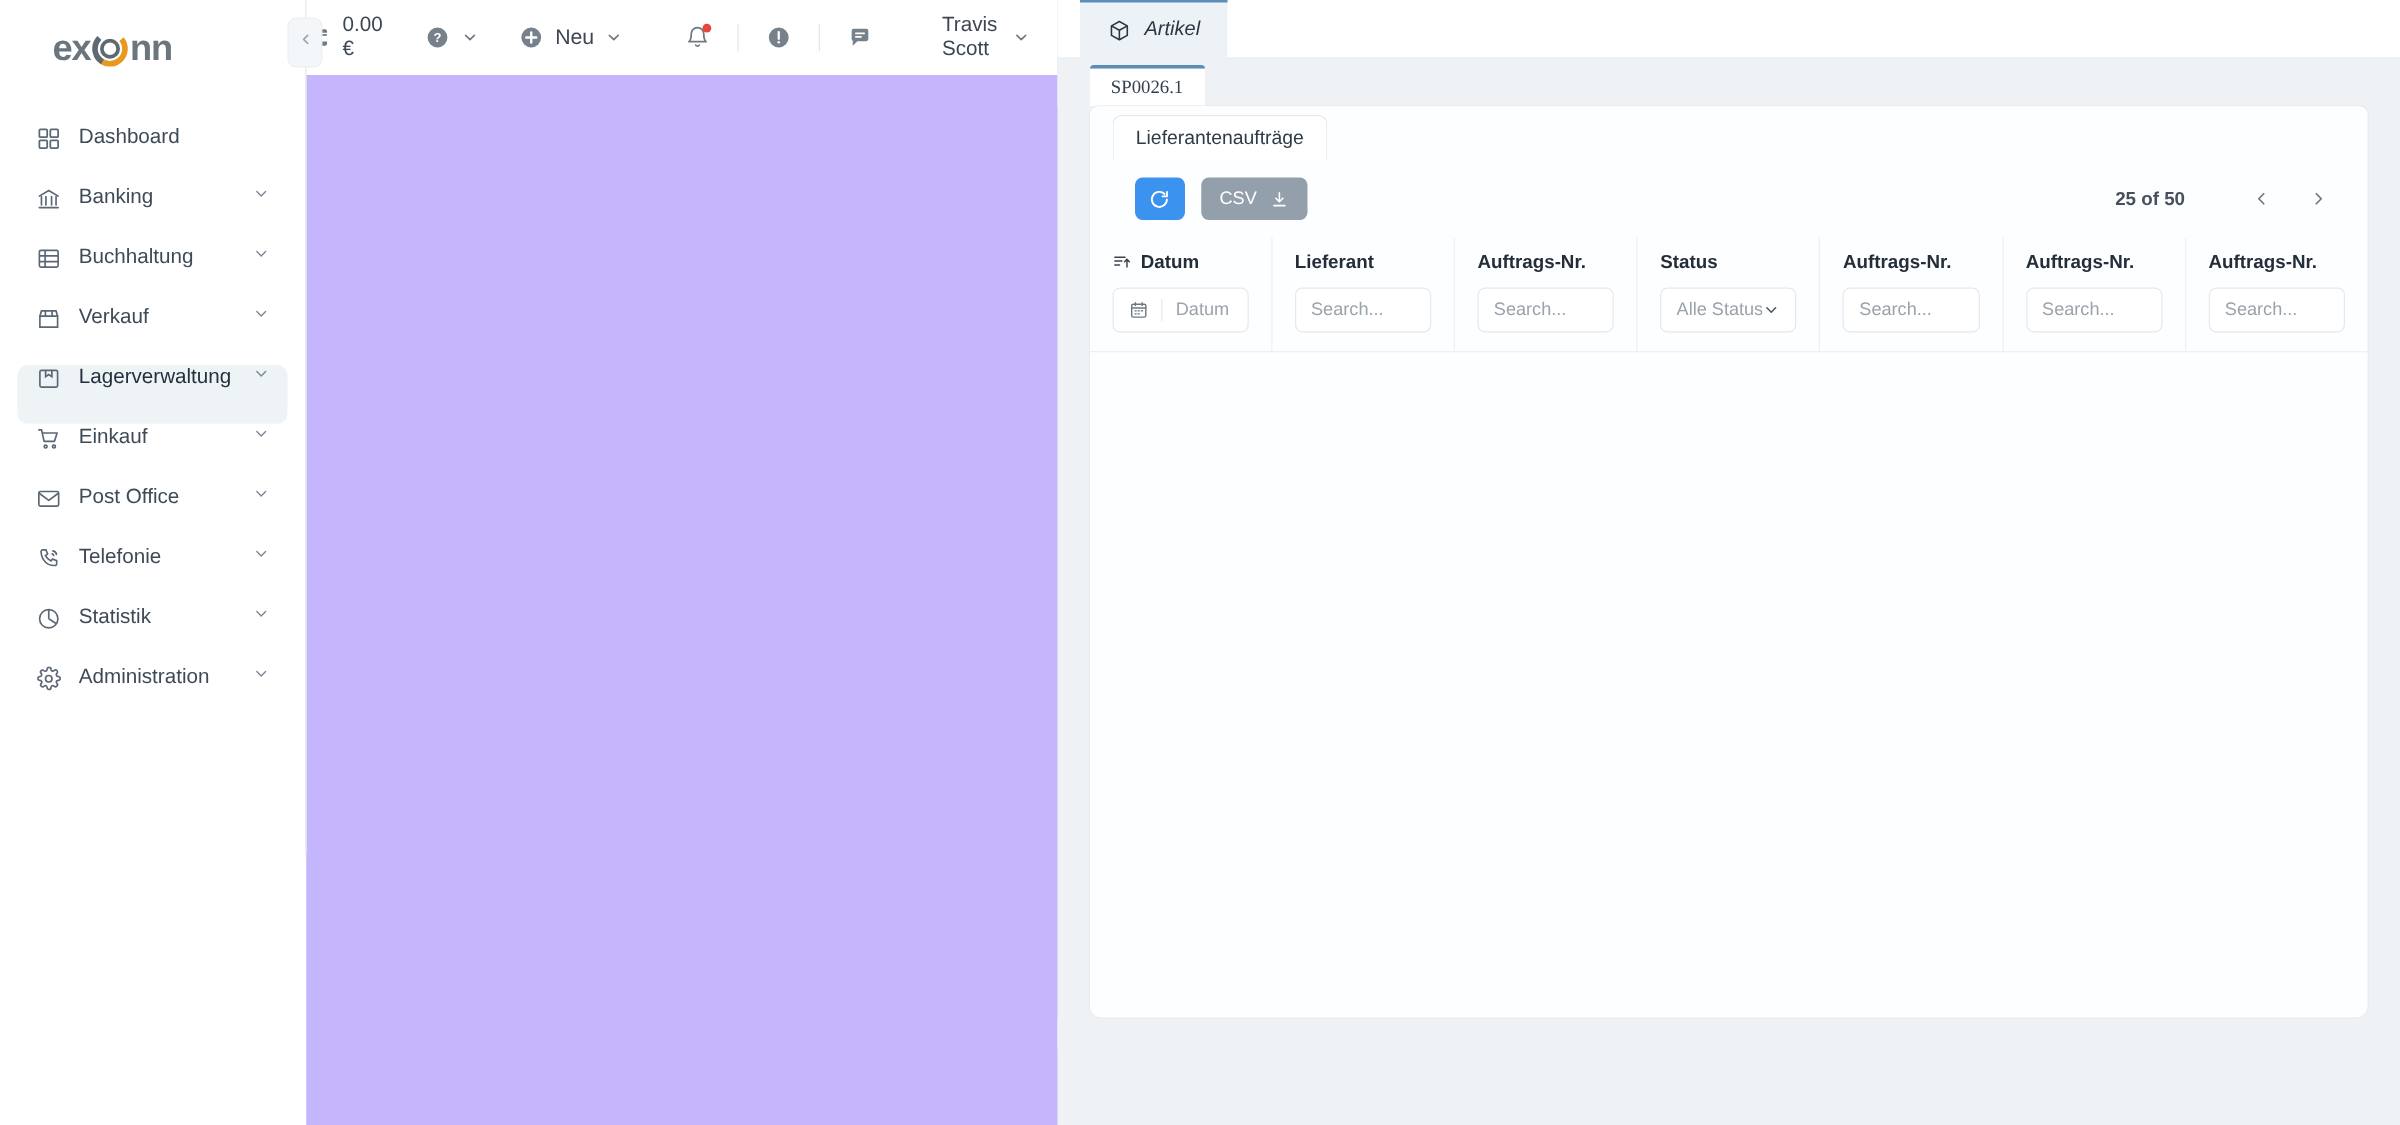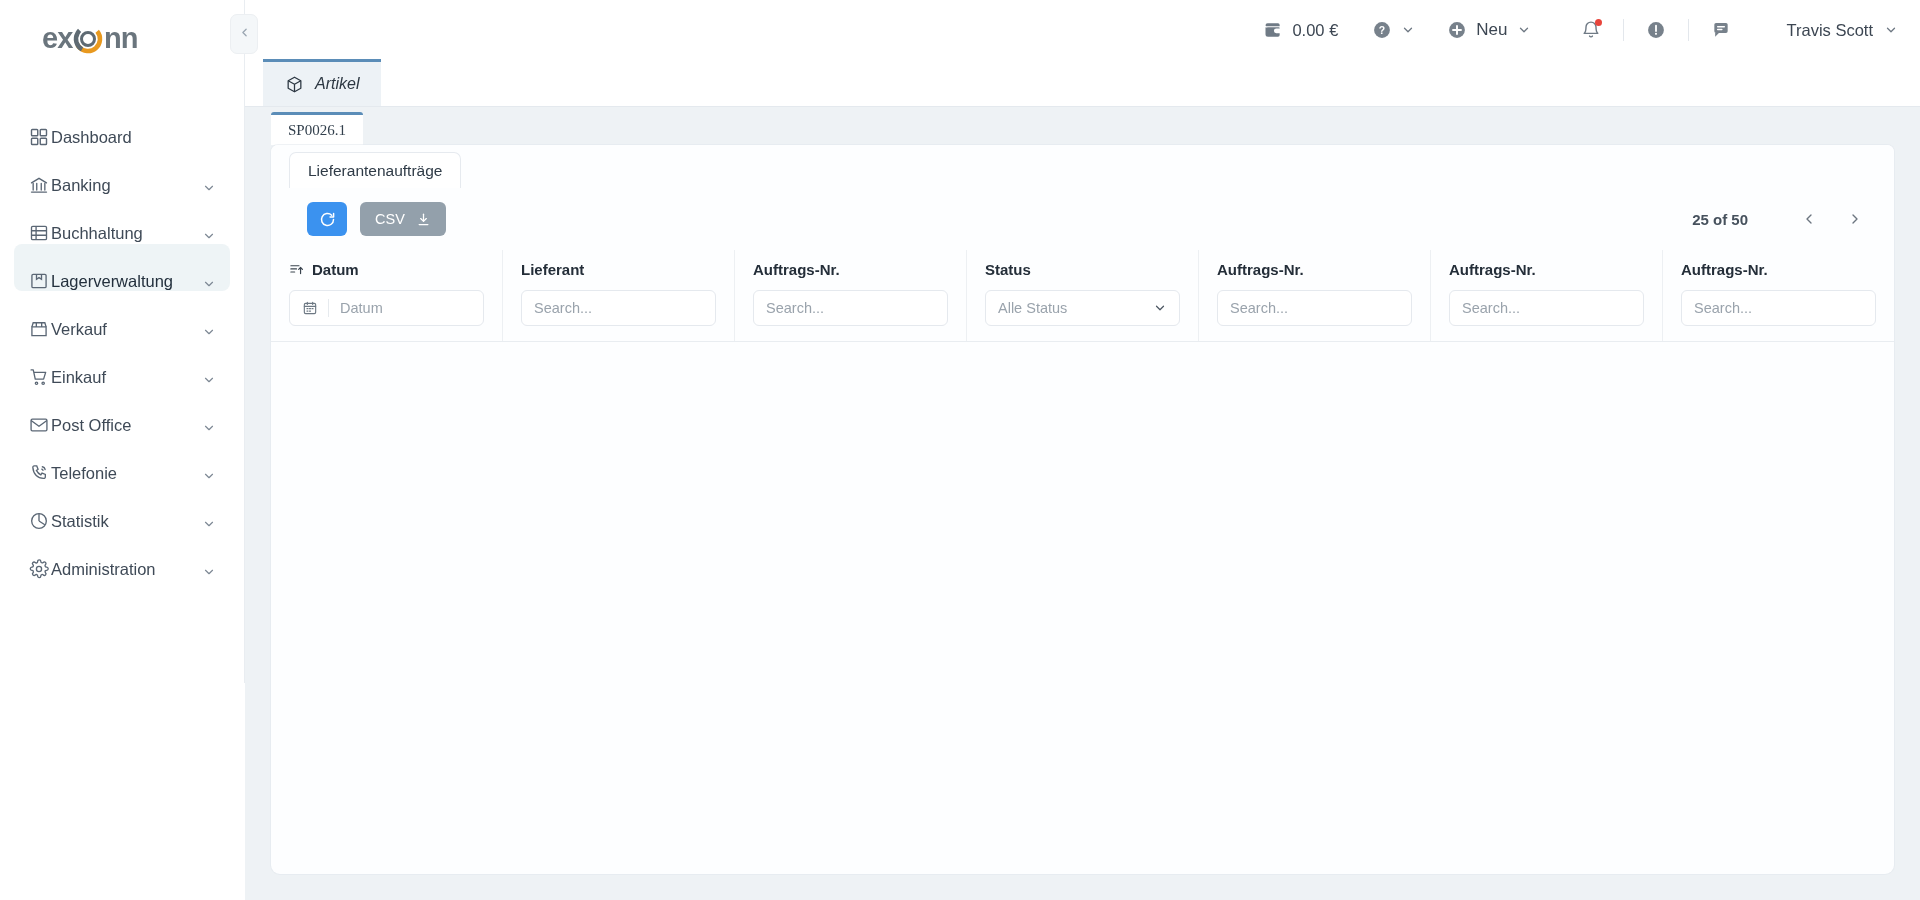"0.00 €" .right { flex-direction: column -> row }
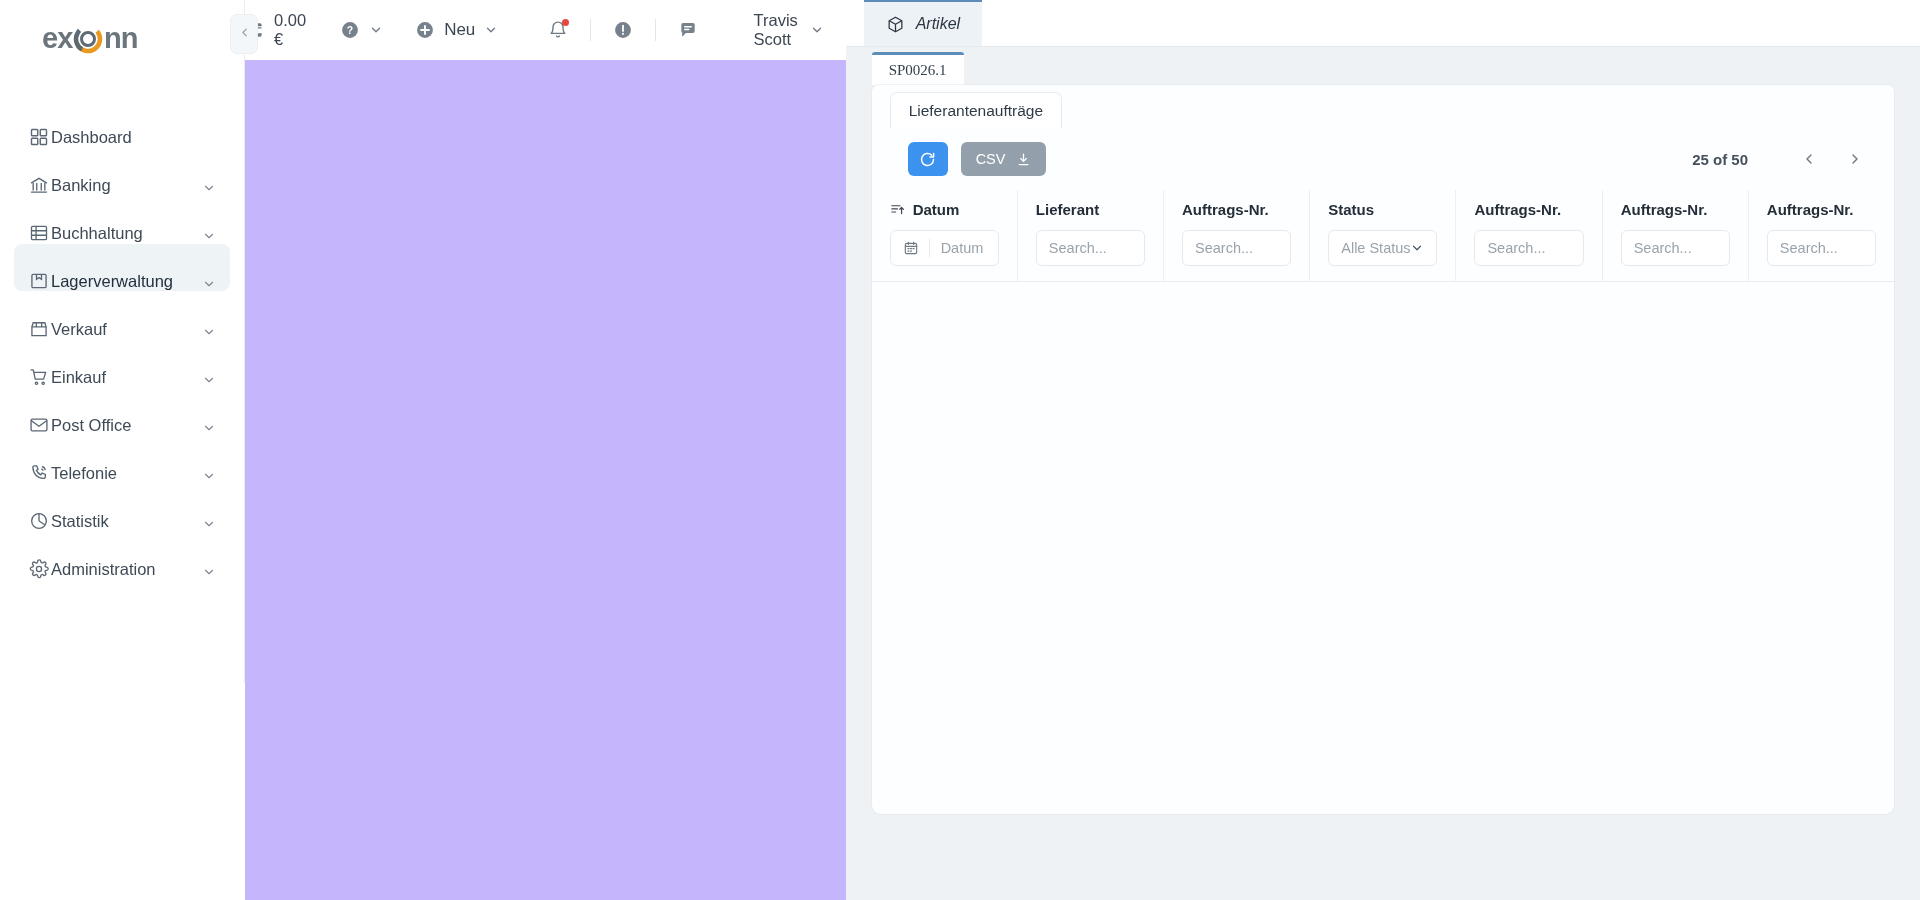"Dashboard" .nav-item { align-items: flex-end -> flex-start; gap: 2px -> 14px }
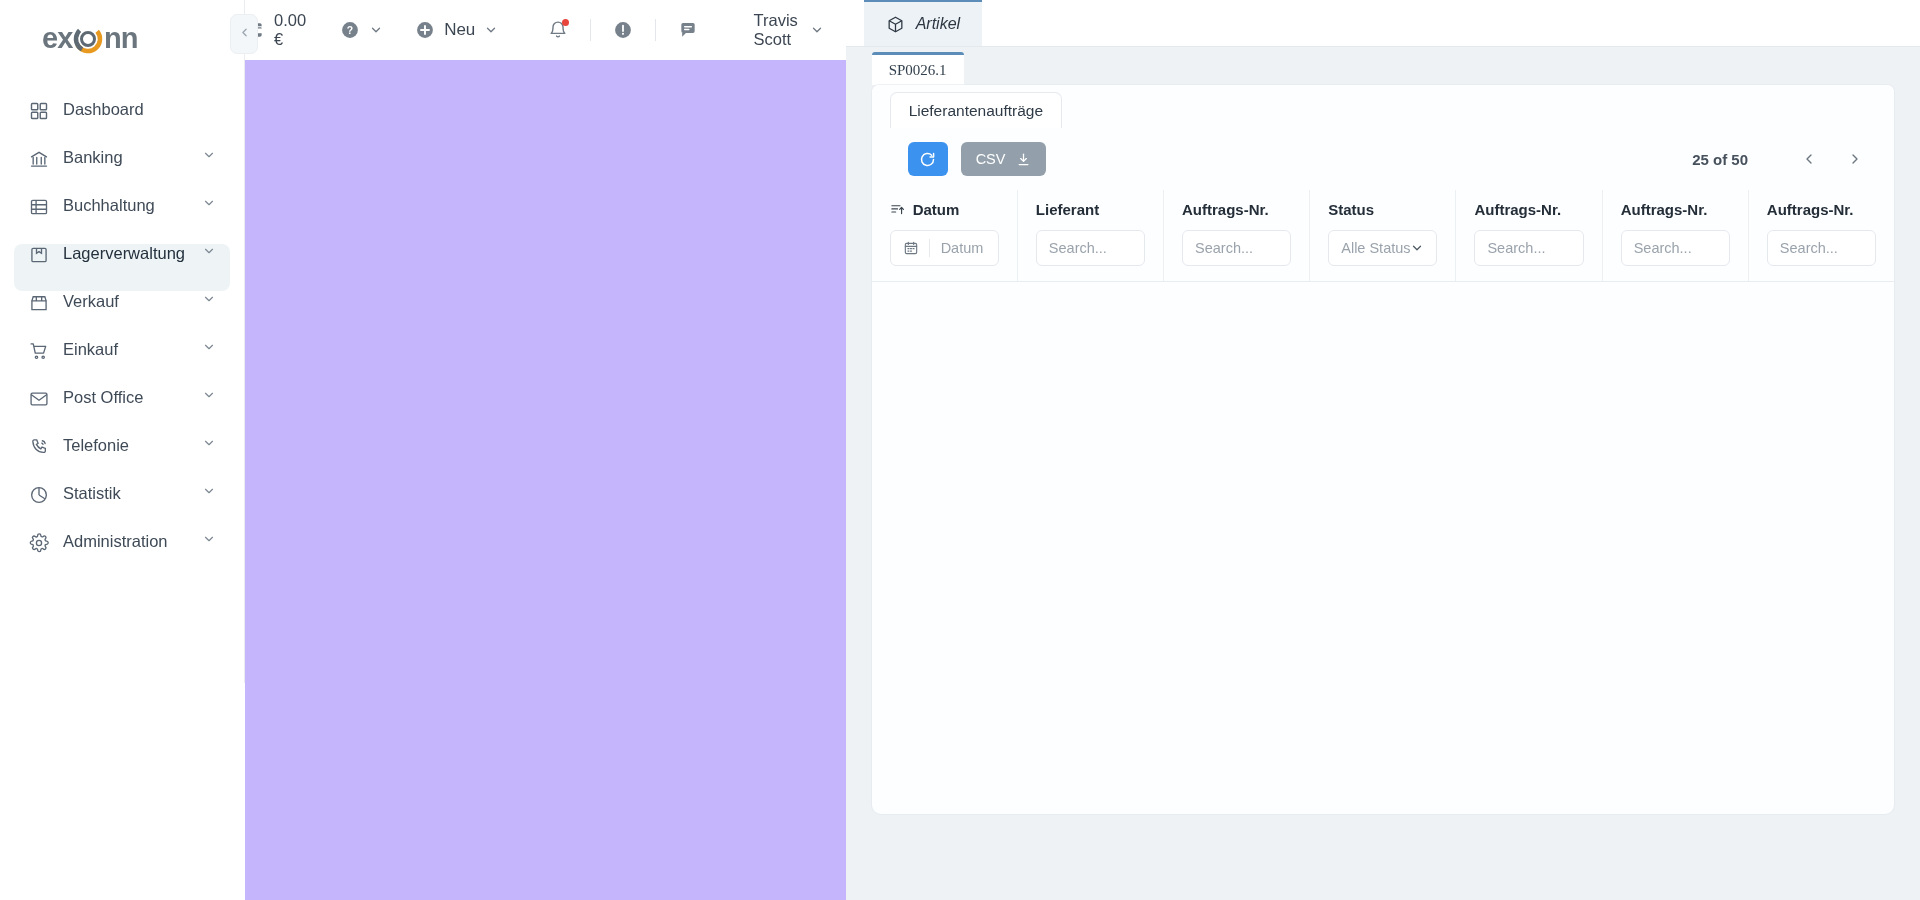"Lagerverwaltung" div.nav-item { order: before "Verkauf" -> after "Verkauf" }
